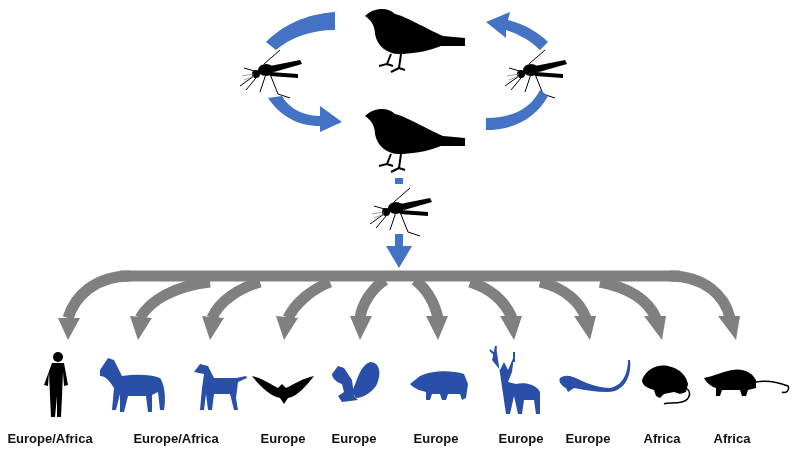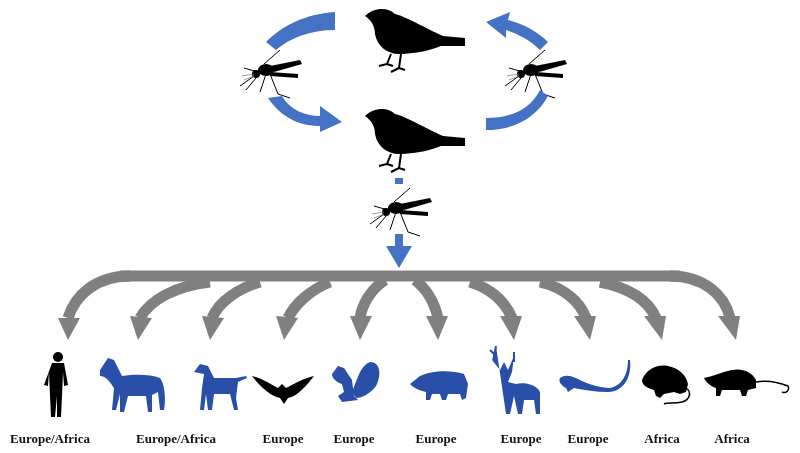"Europe/Africa" .label { font-family: Liberation Serif, serif -> Liberation Sans, sans-serif }
